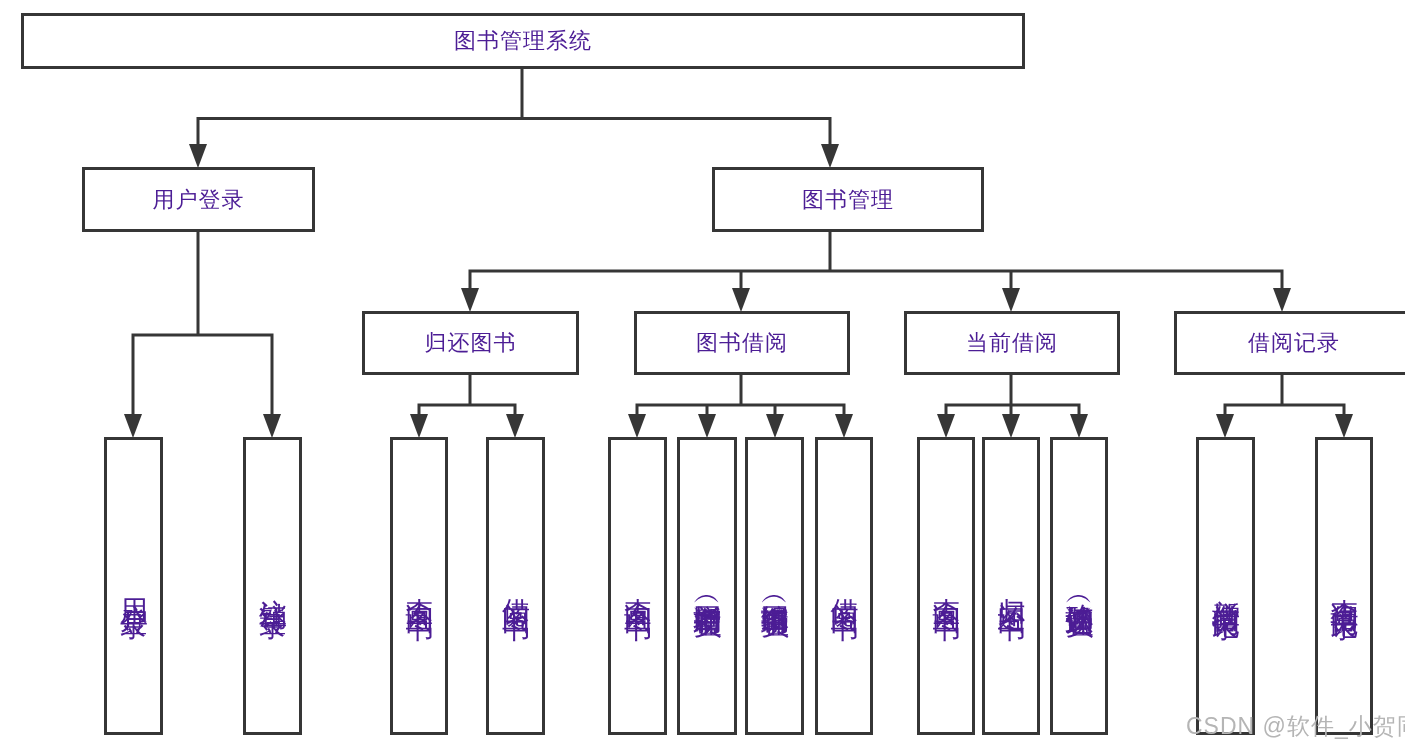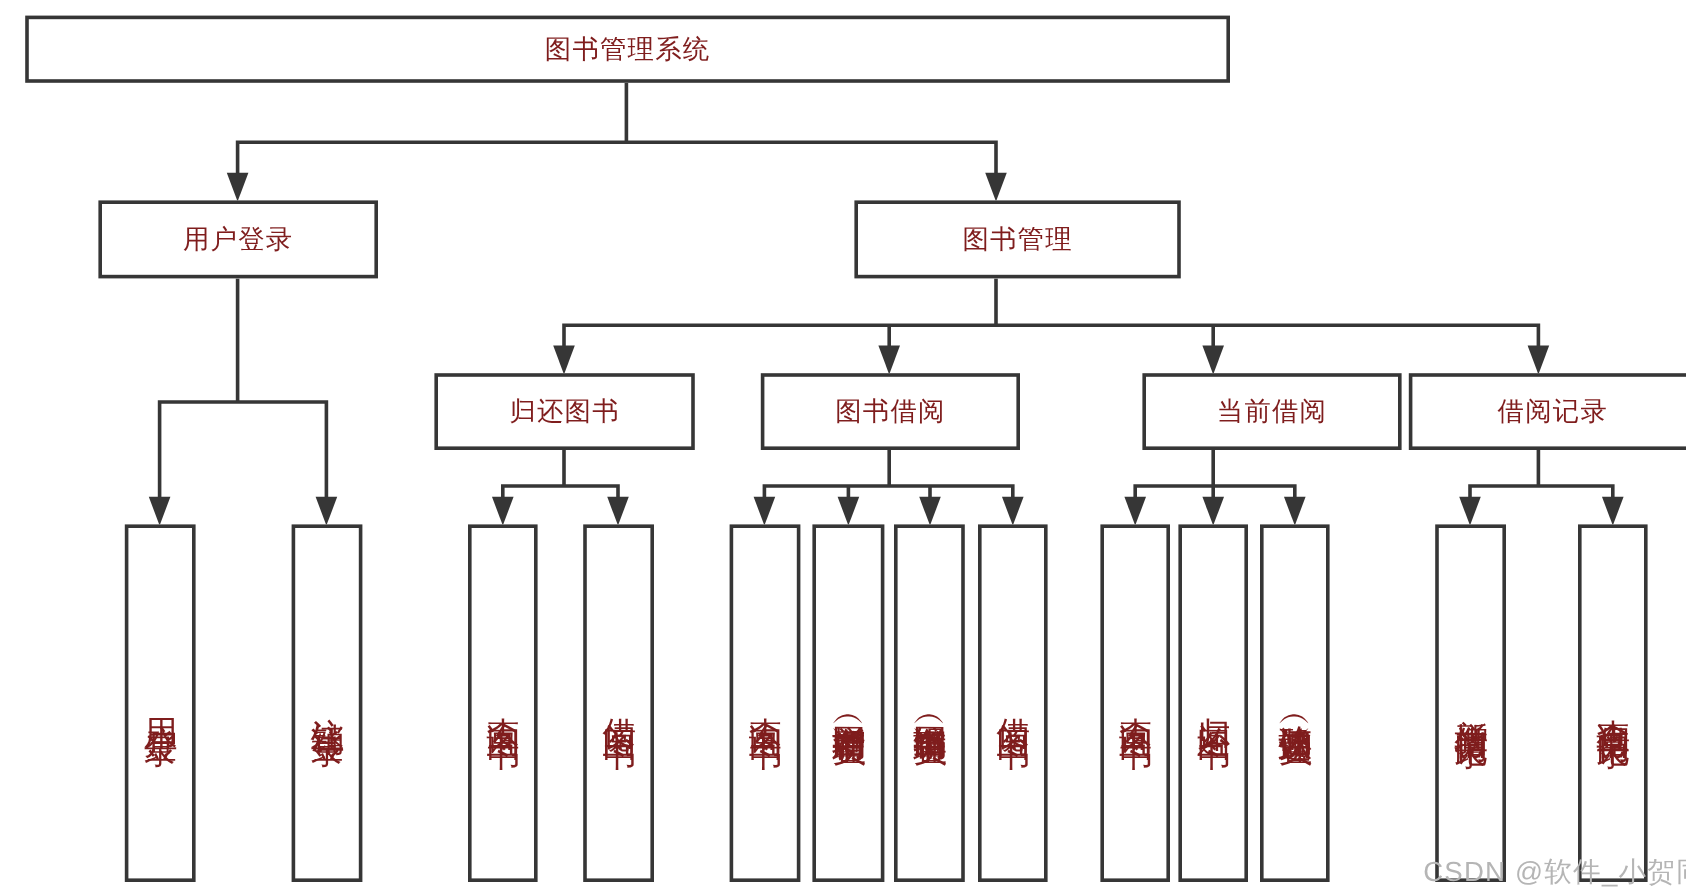"图书管理系统" .node { color: #7f1d1d -> #4c1d95 }
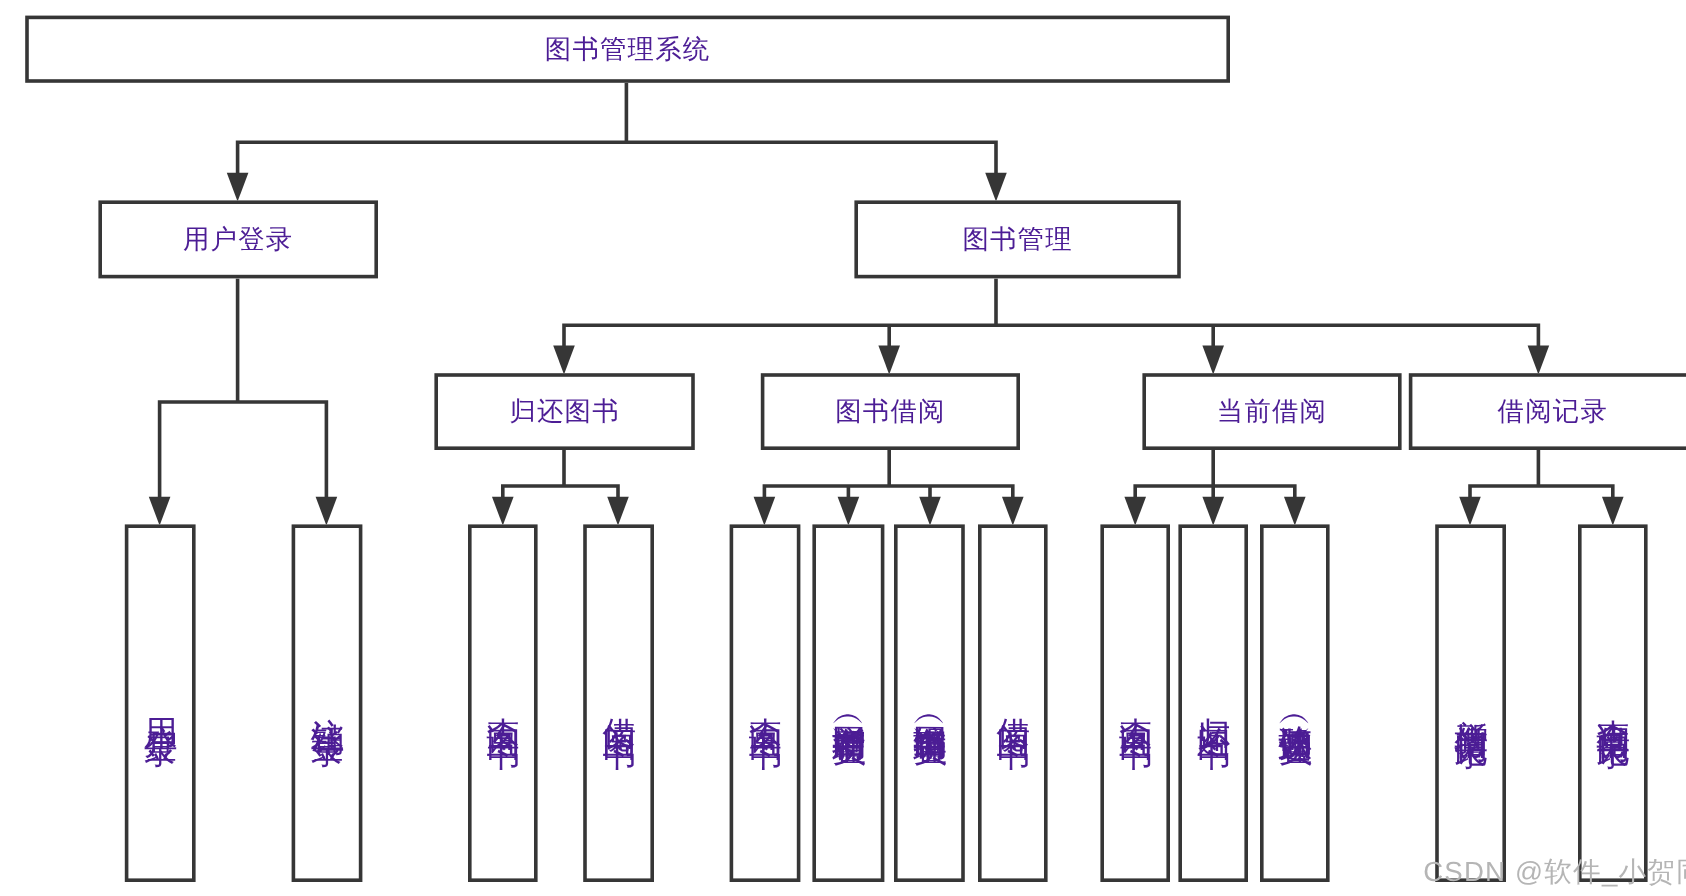"当前借阅" div.node { left: 952px -> 904px }
